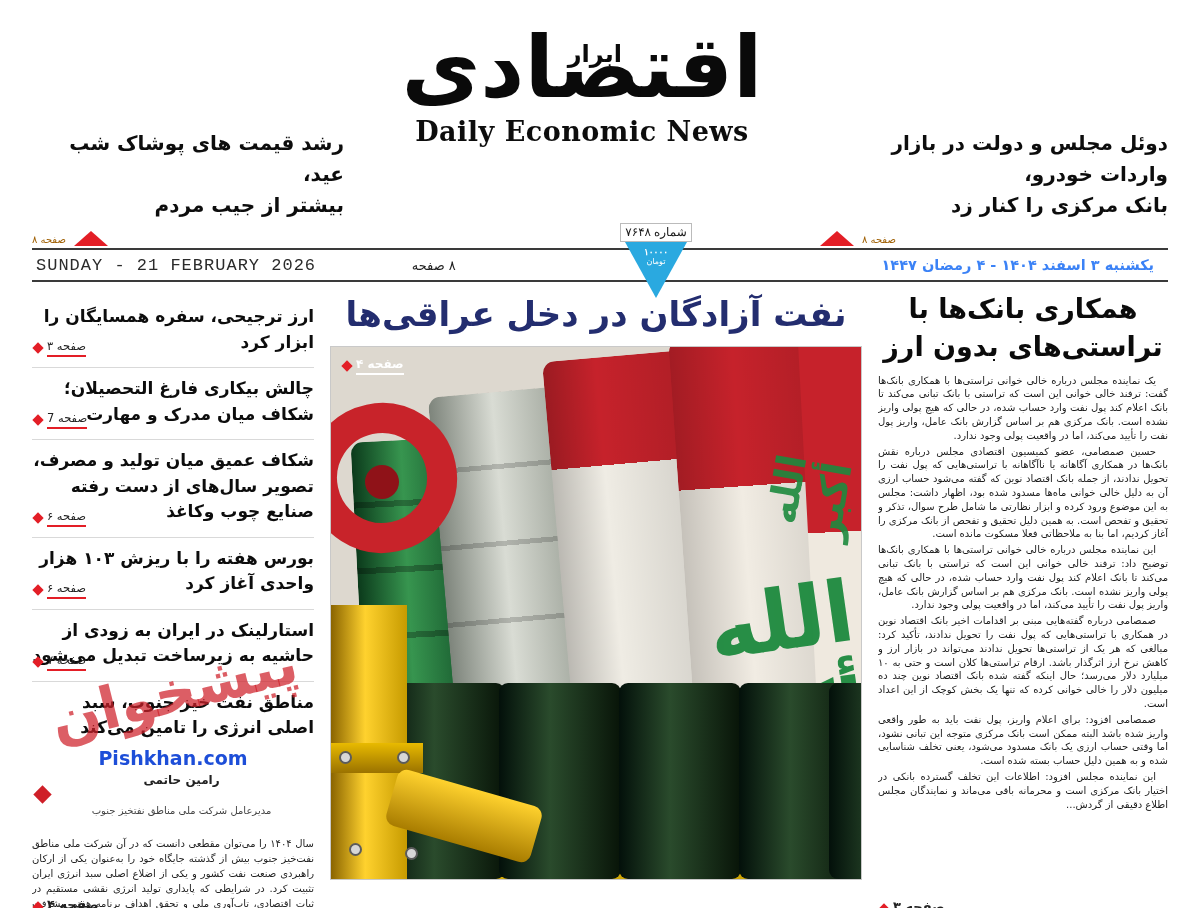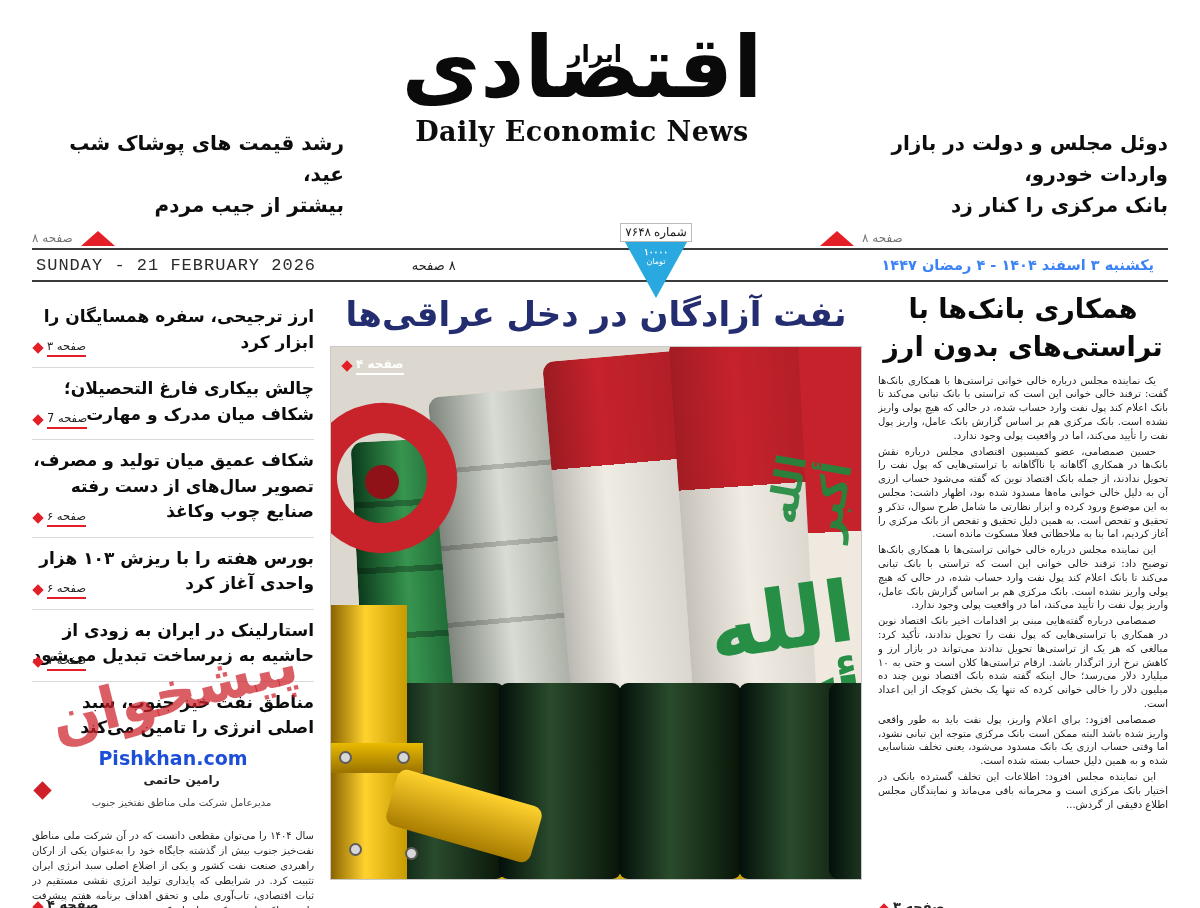"صفحه ۸" .mh-page { color: #737373 -> #a16207; font-size: 12px -> 10px }
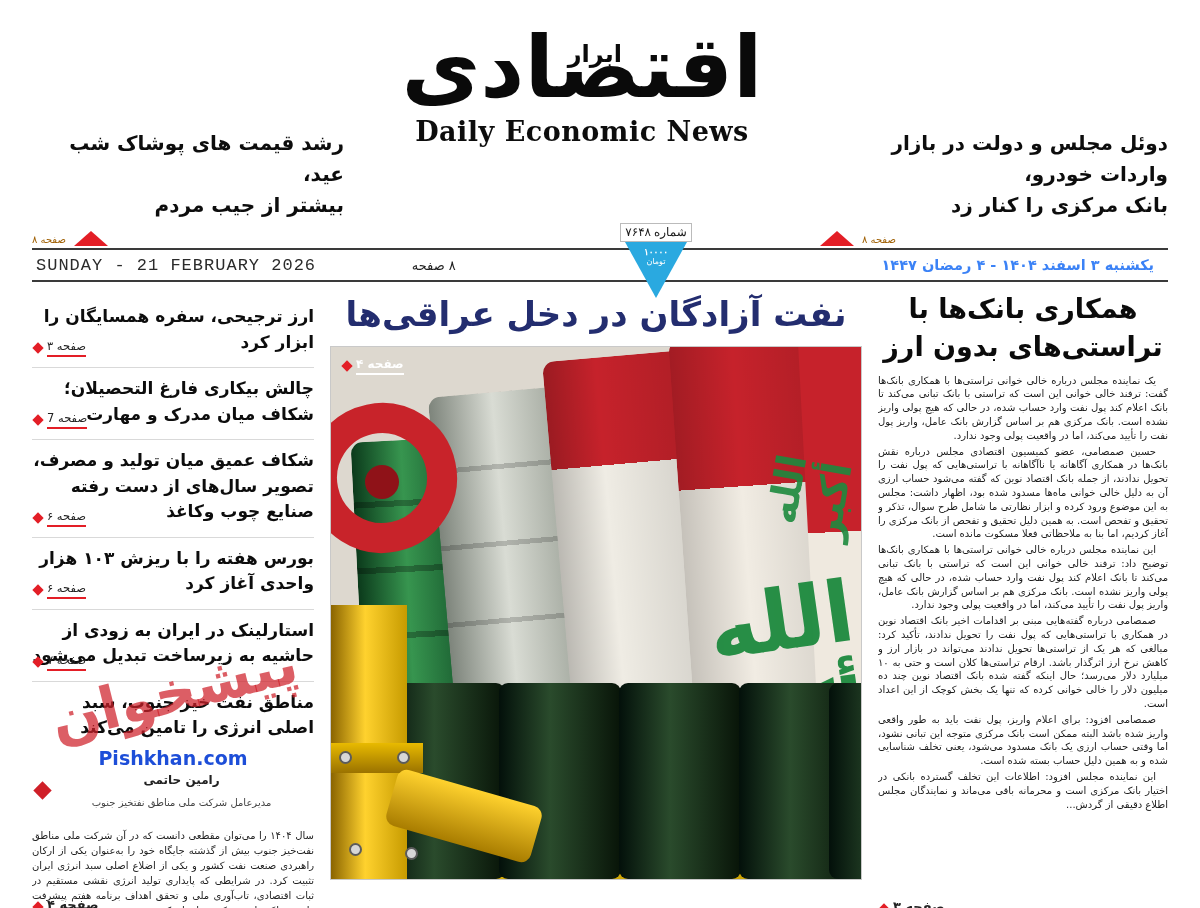"مدیرعامل شرکت ملی مناطق نفتخیز" .author-title { margin-top: 10px -> 18px }
